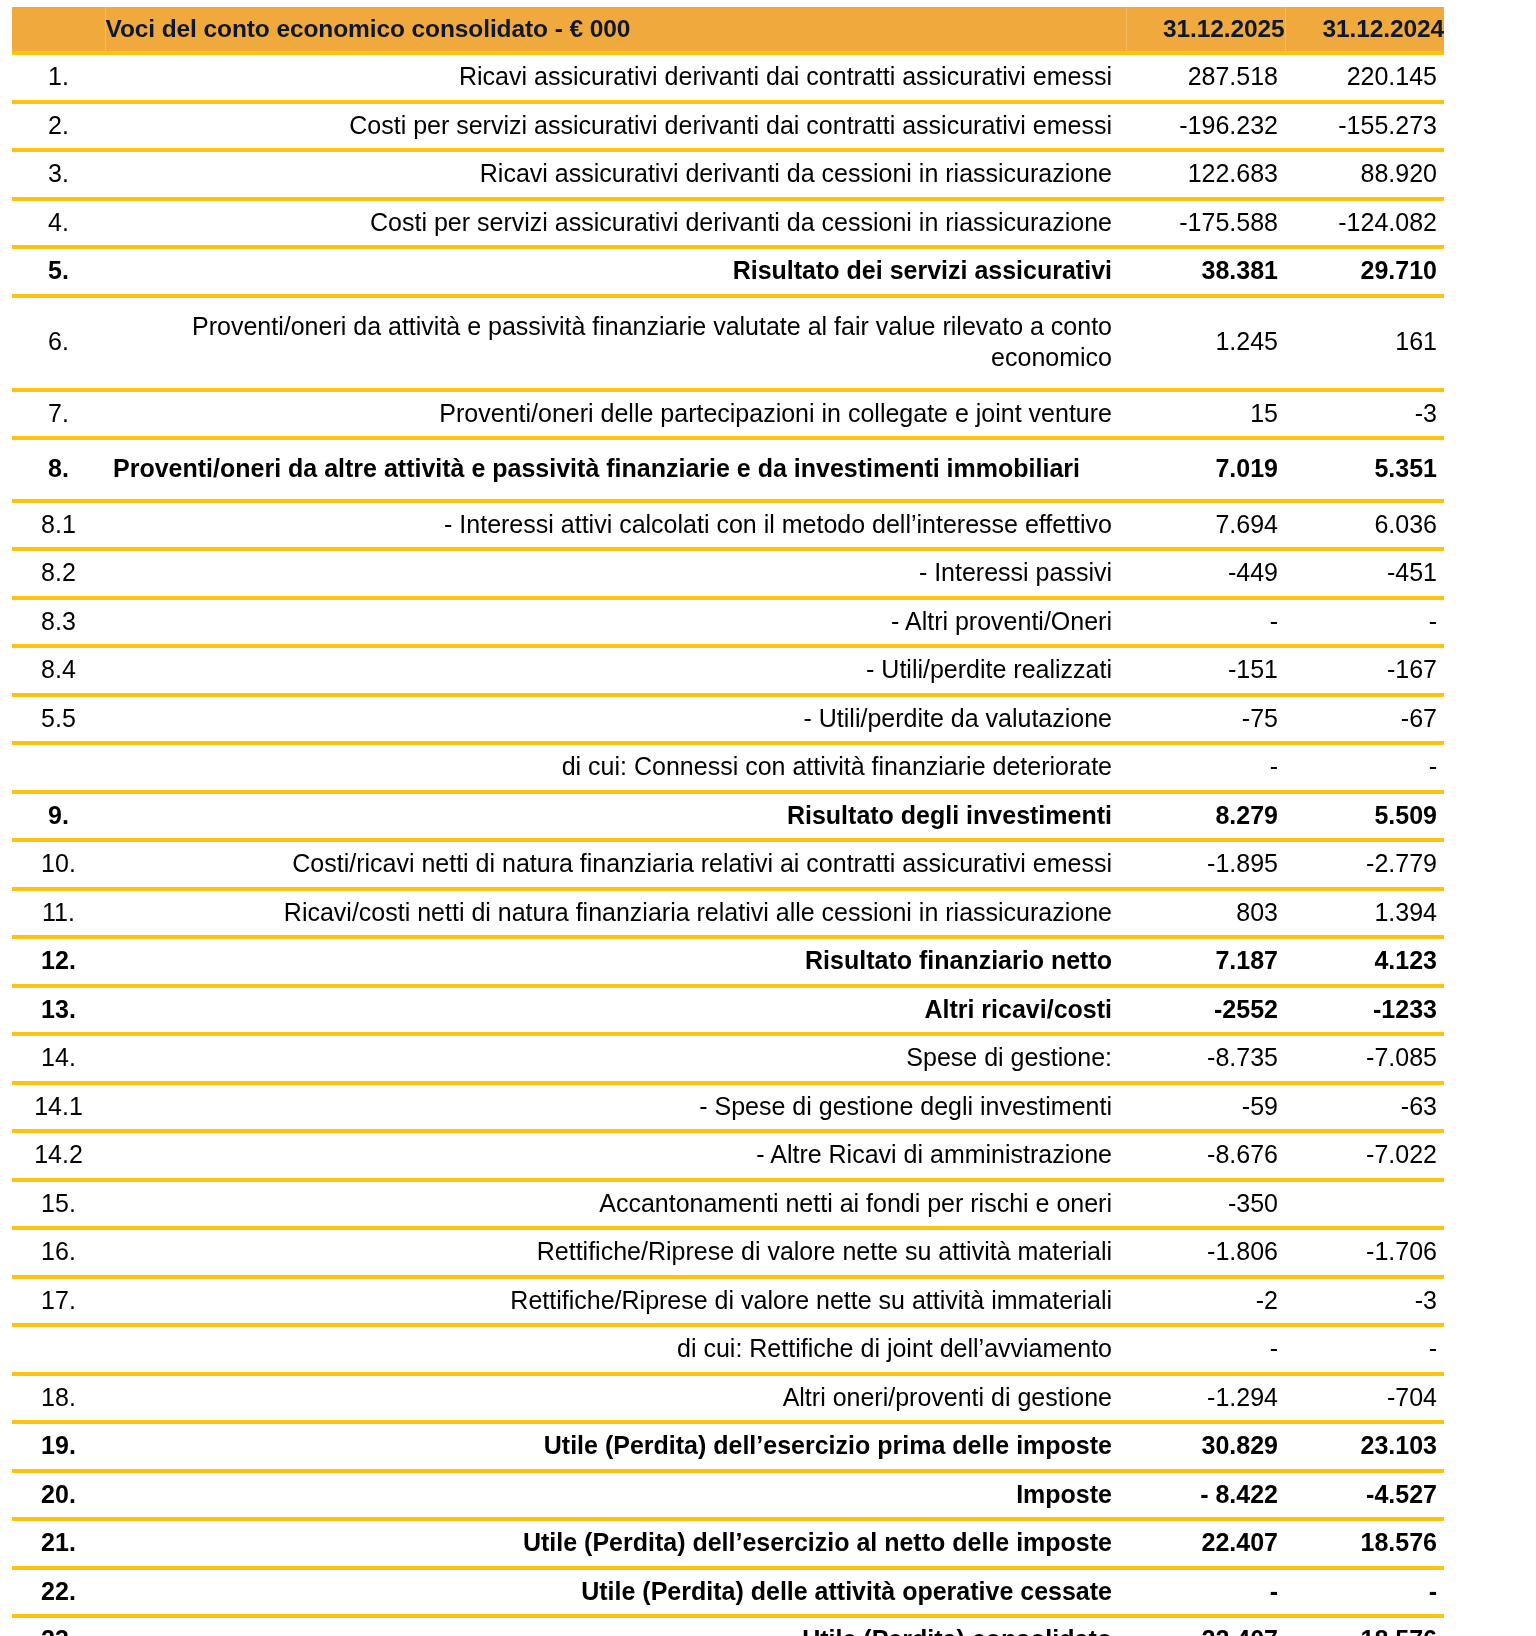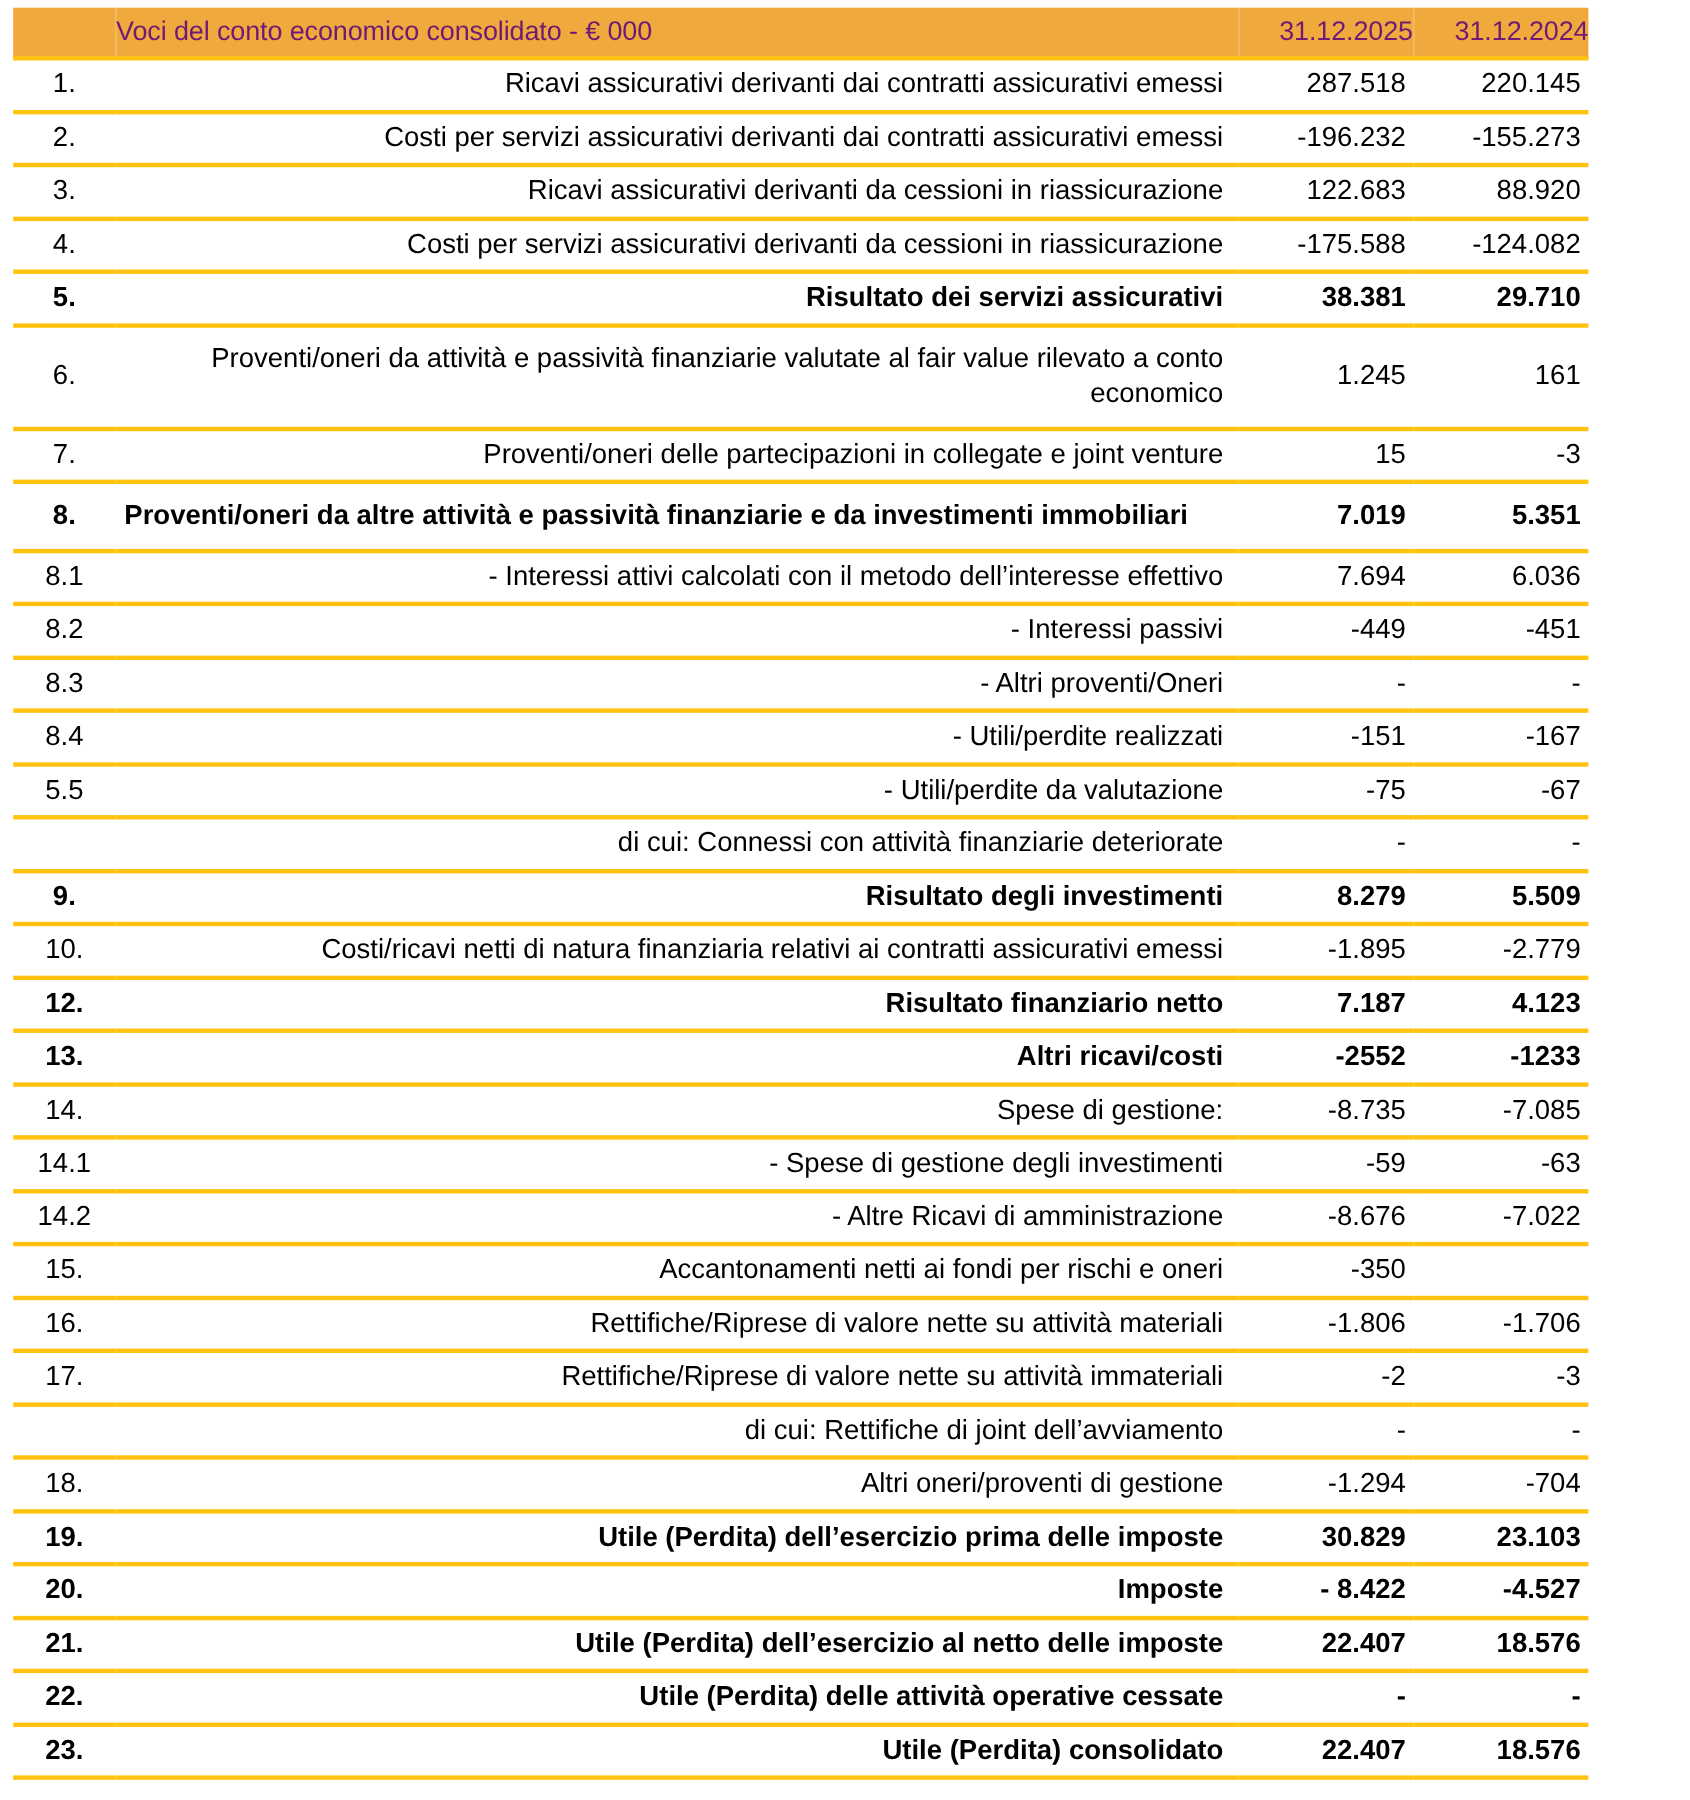"Voci del conto economico consolidato" thead tr.hdr th { color: #701a75 -> #0f172a; font-weight: normal -> bold }
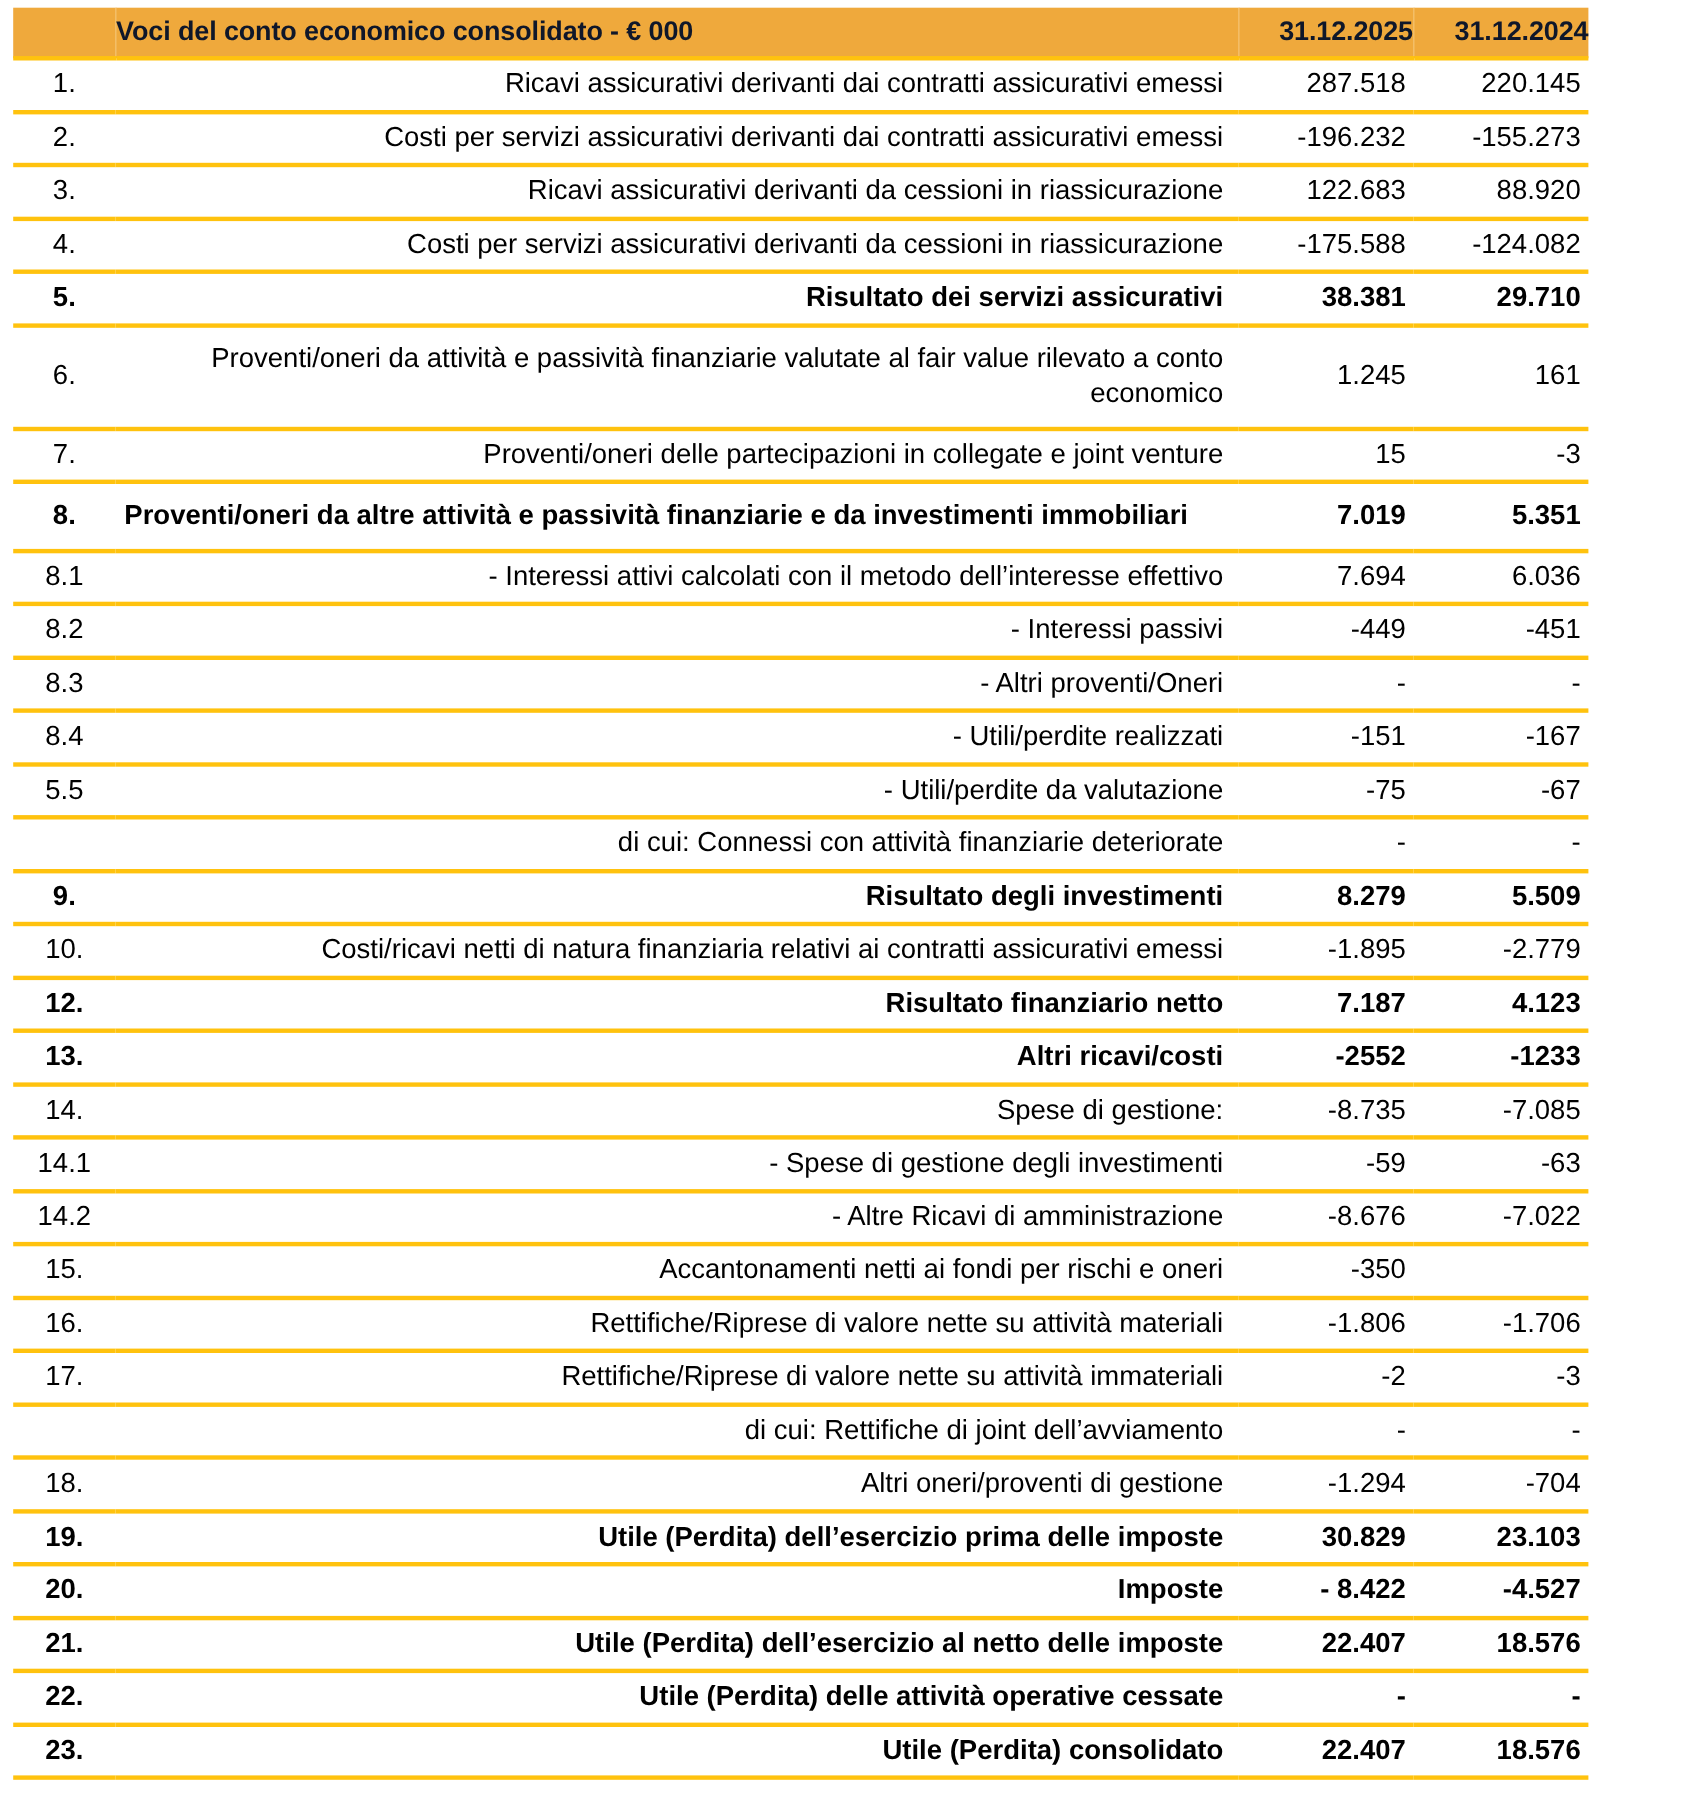"11." tr { html: none -> <tr> <td>11.</td> <td>Ricavi/costi netti di natura finanziaria relativi alle cessioni in riassicurazione</td> <td>803</td> <td>1.394</td> </tr> }
